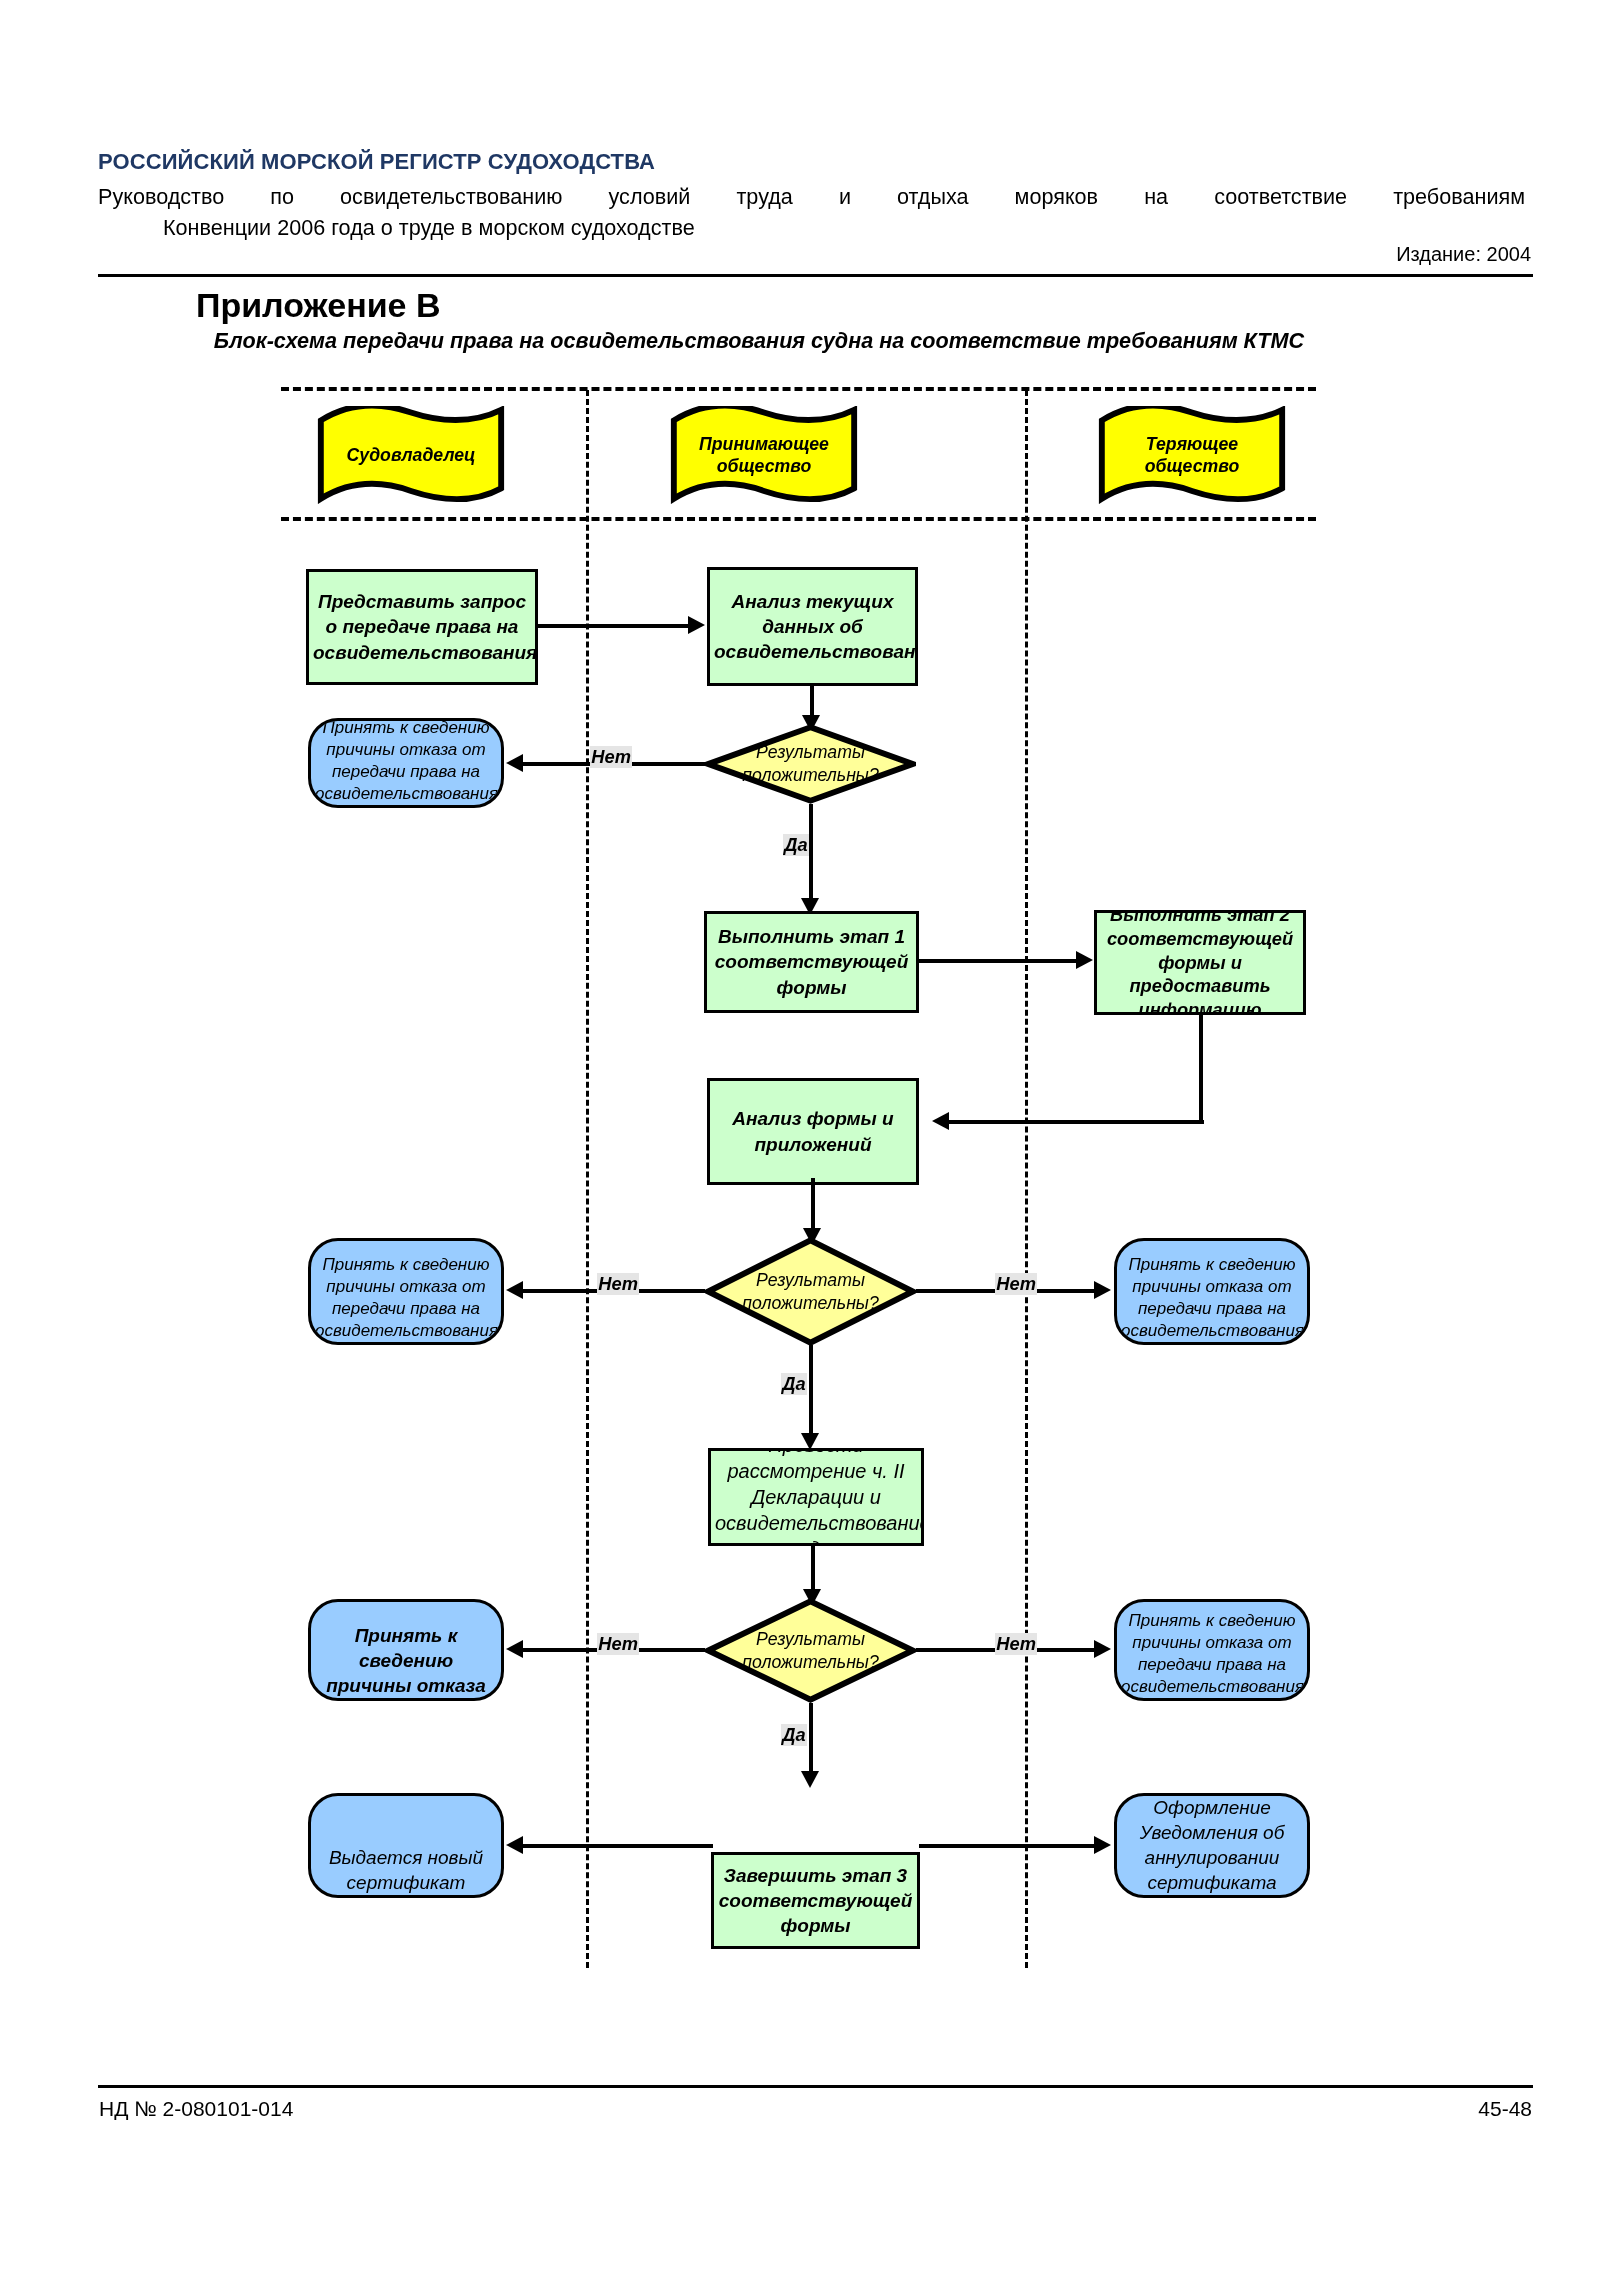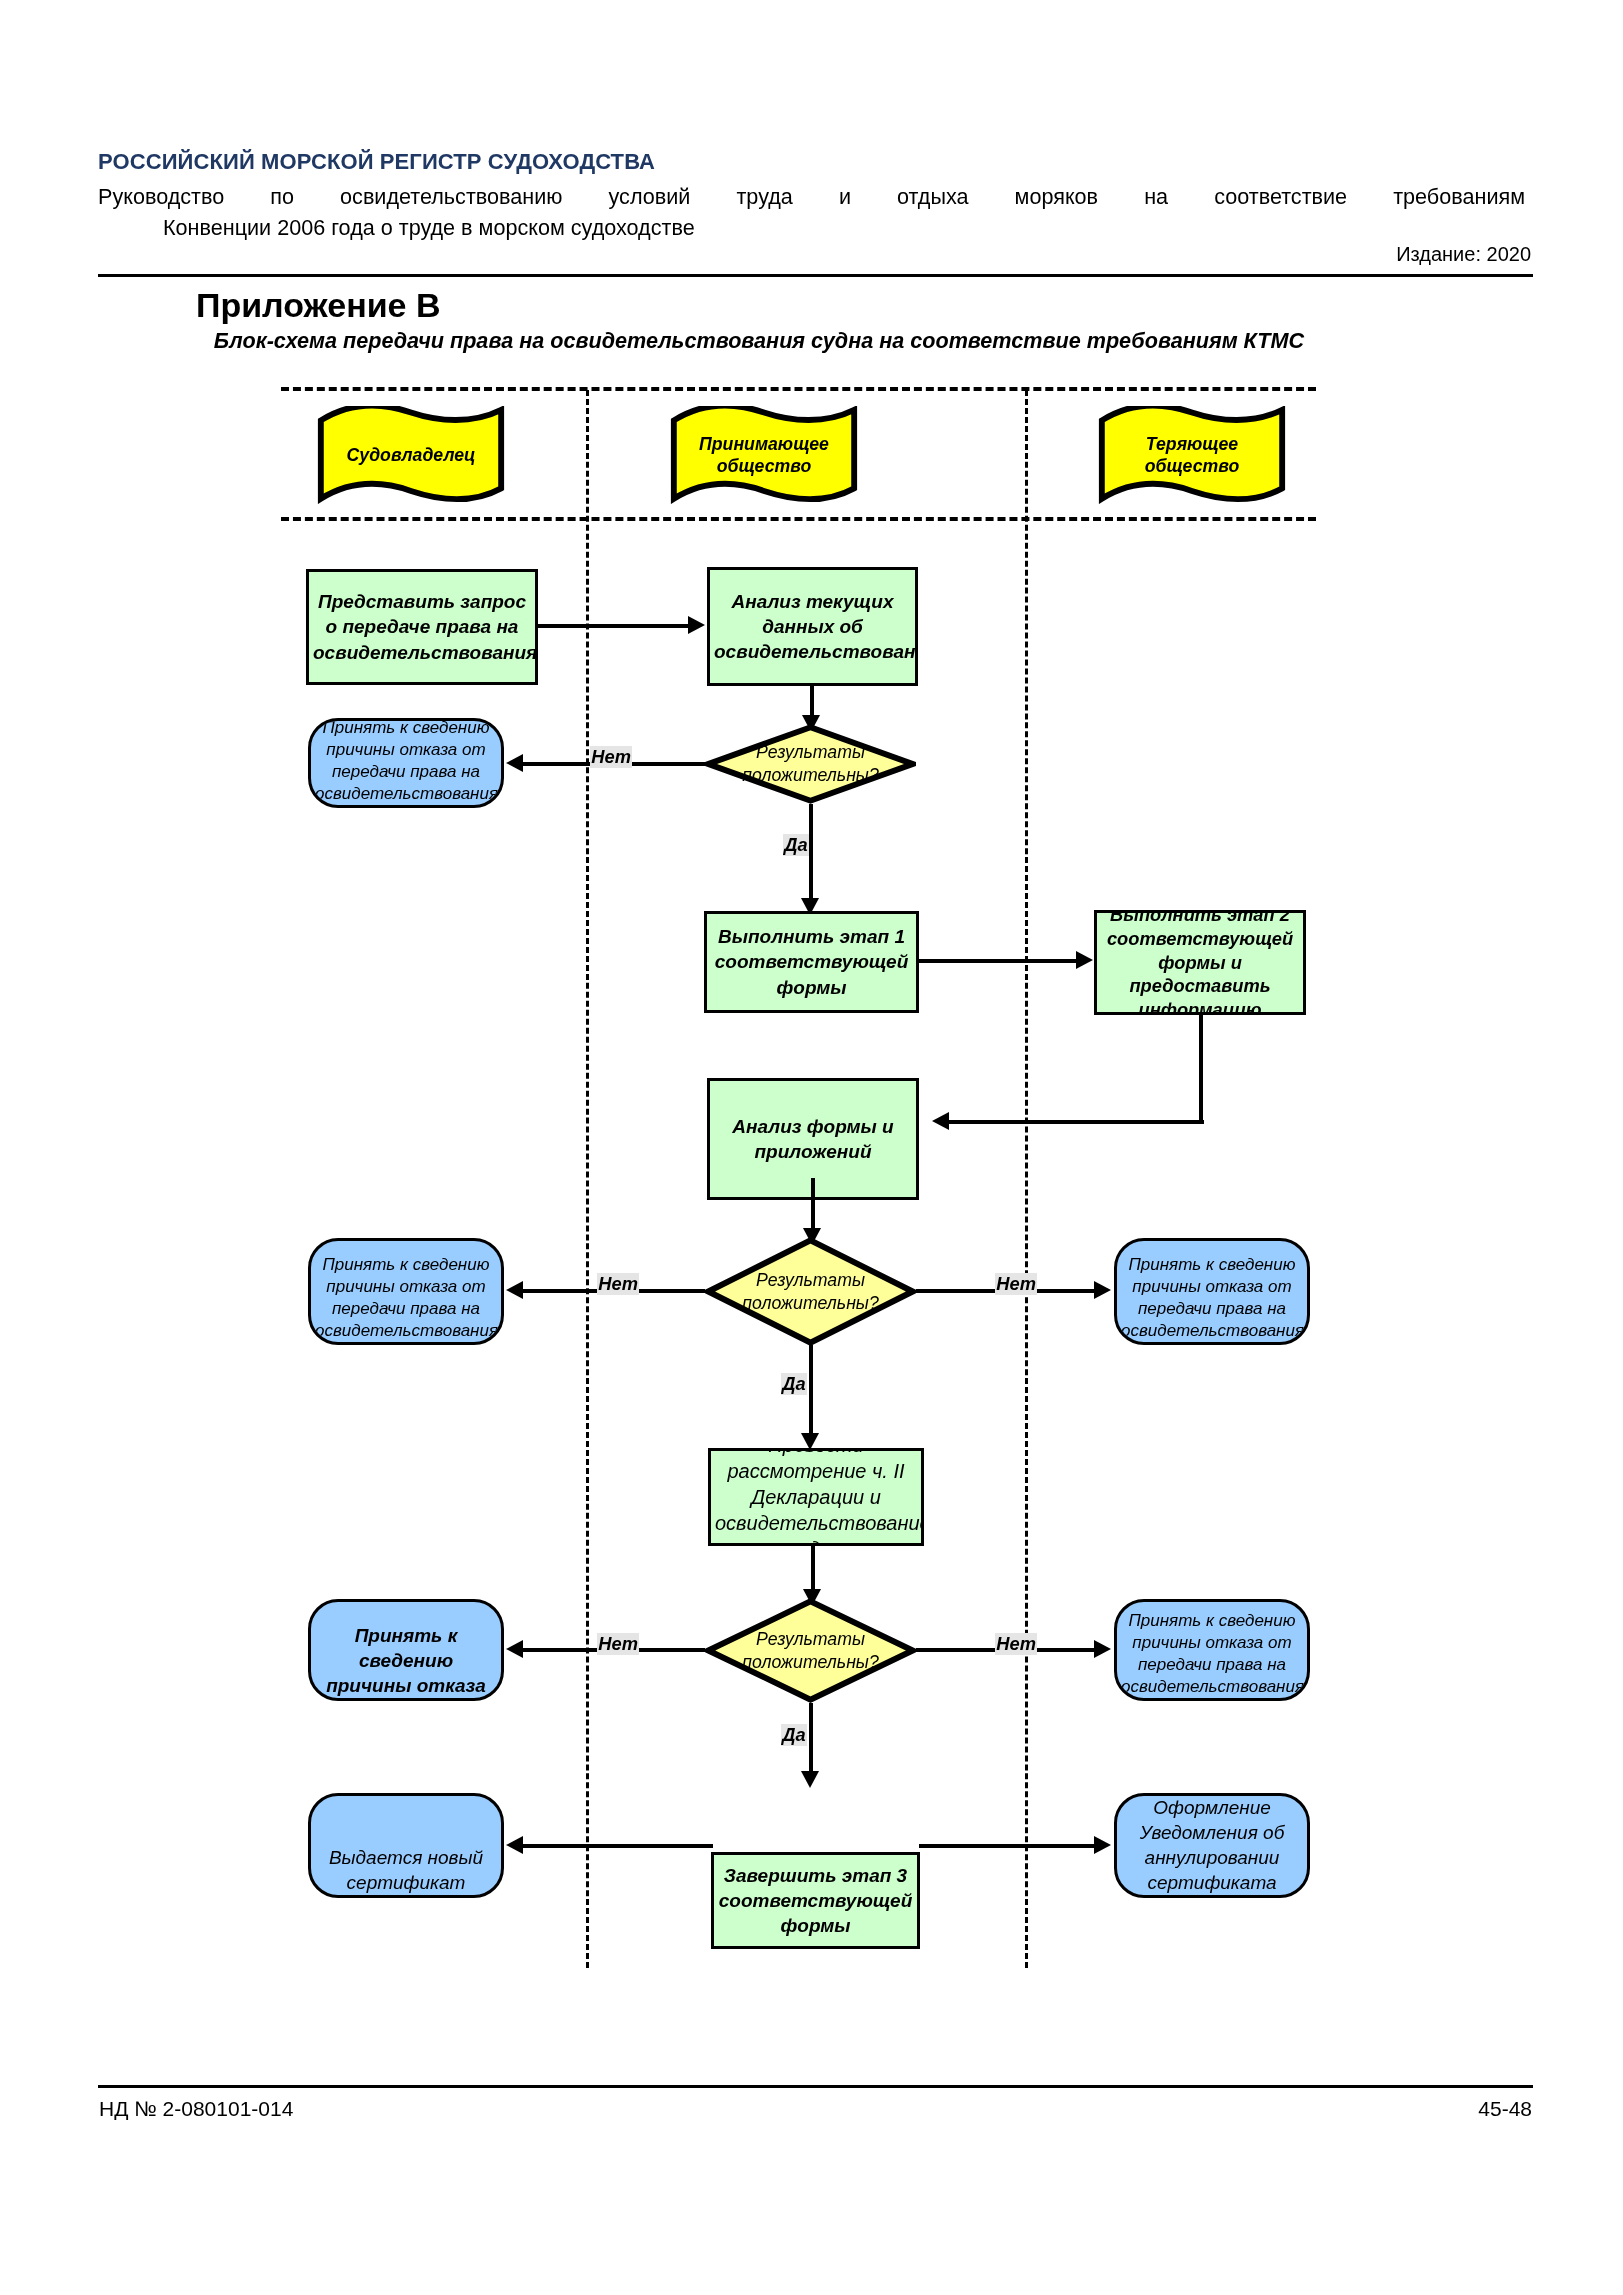"Издание: 2020" div { text: 2020 -> 2004 }
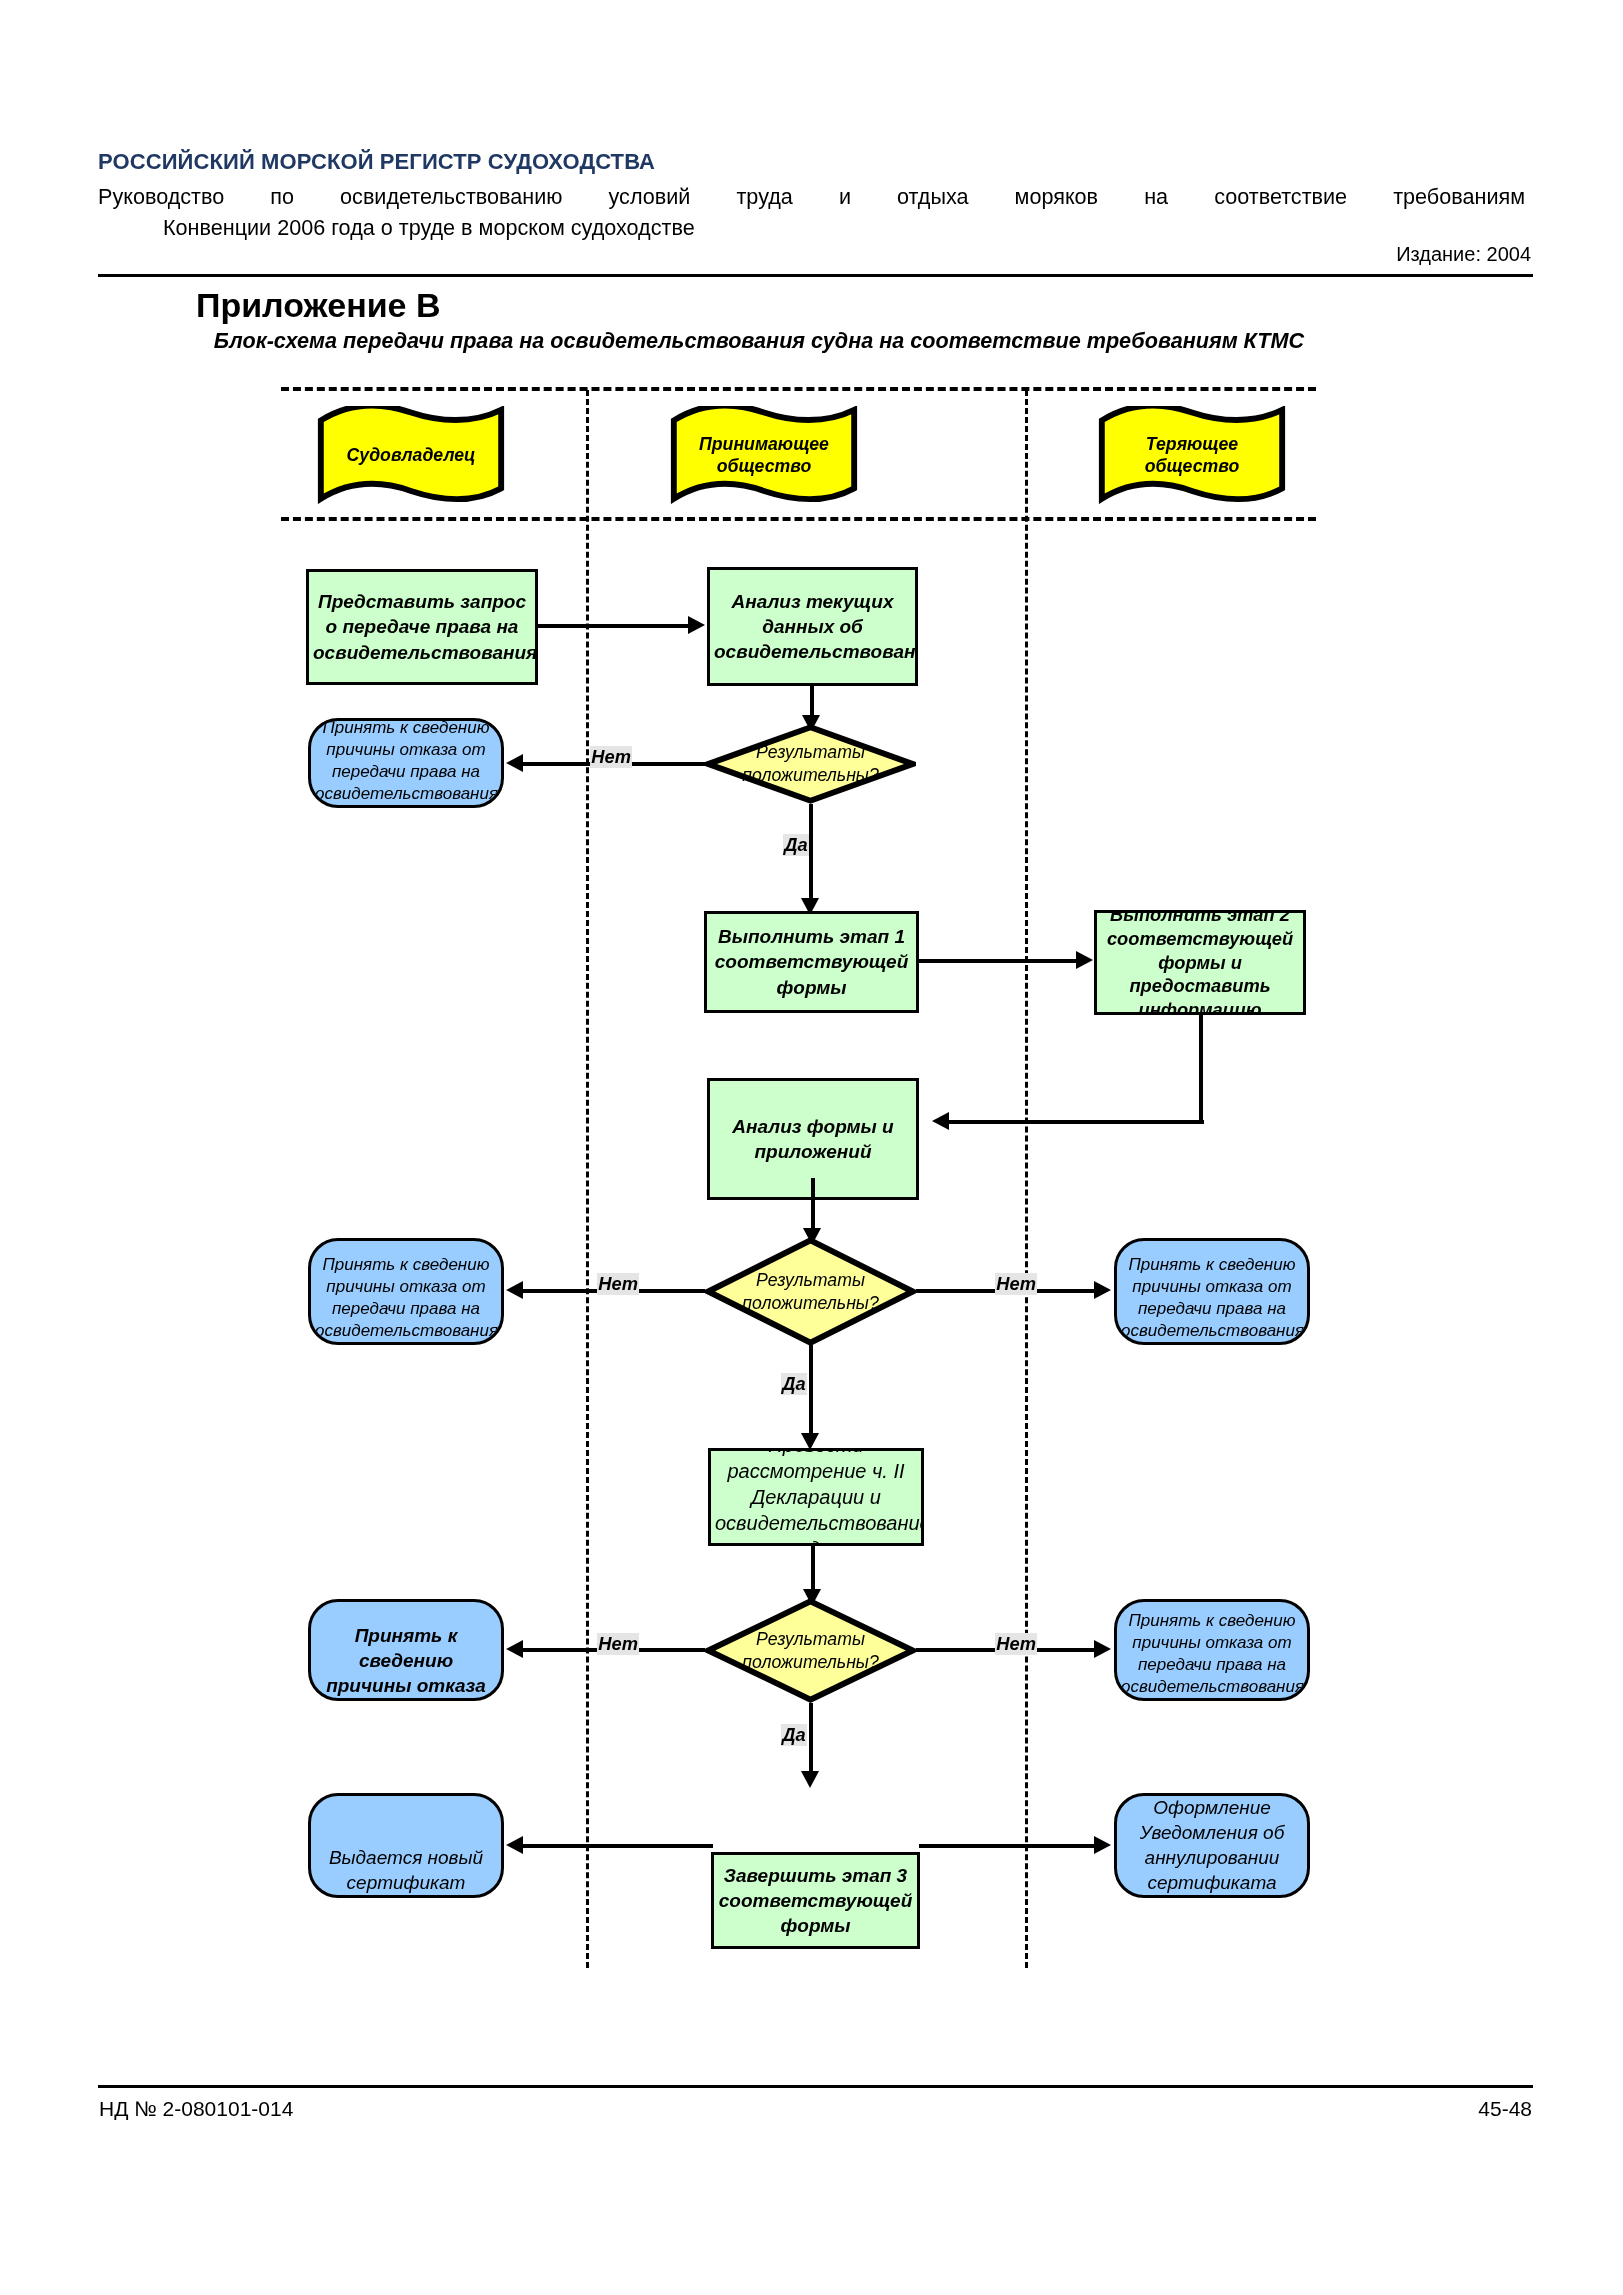"Анализ формы и приложений" div.node { height: 122px -> 107px }
